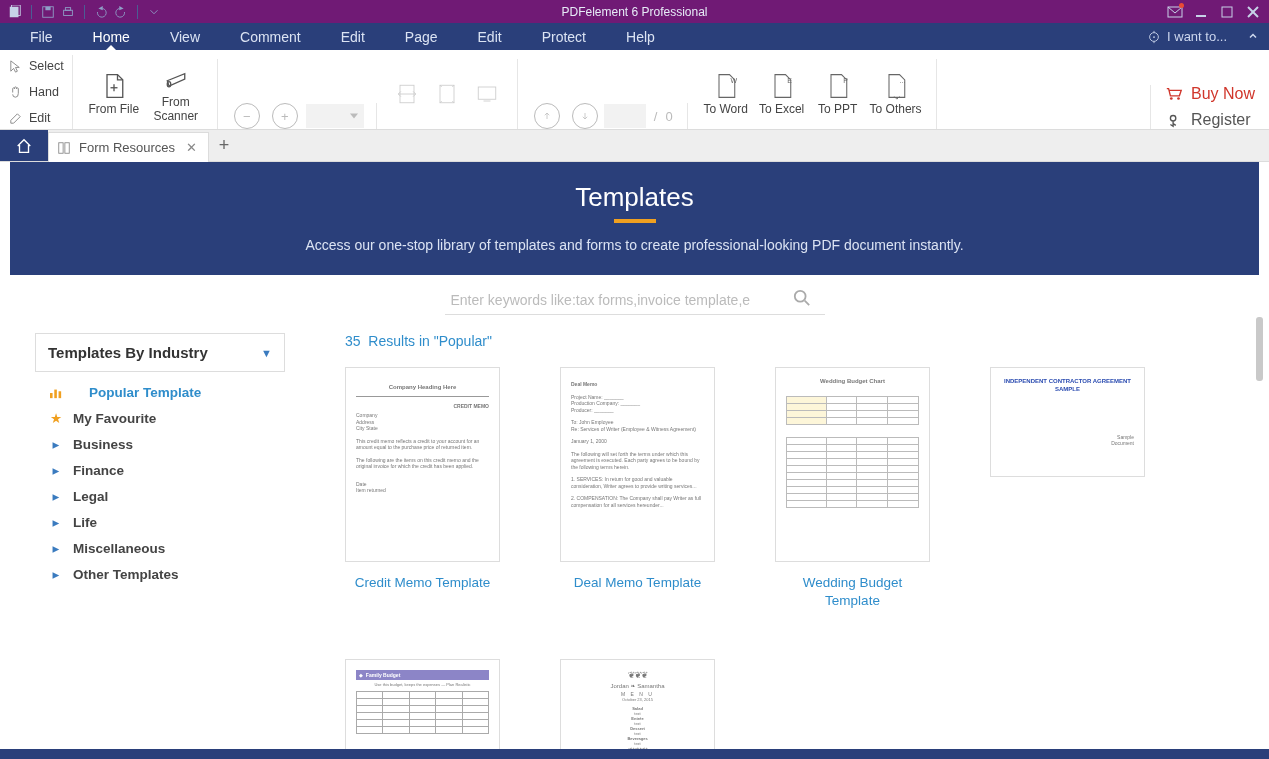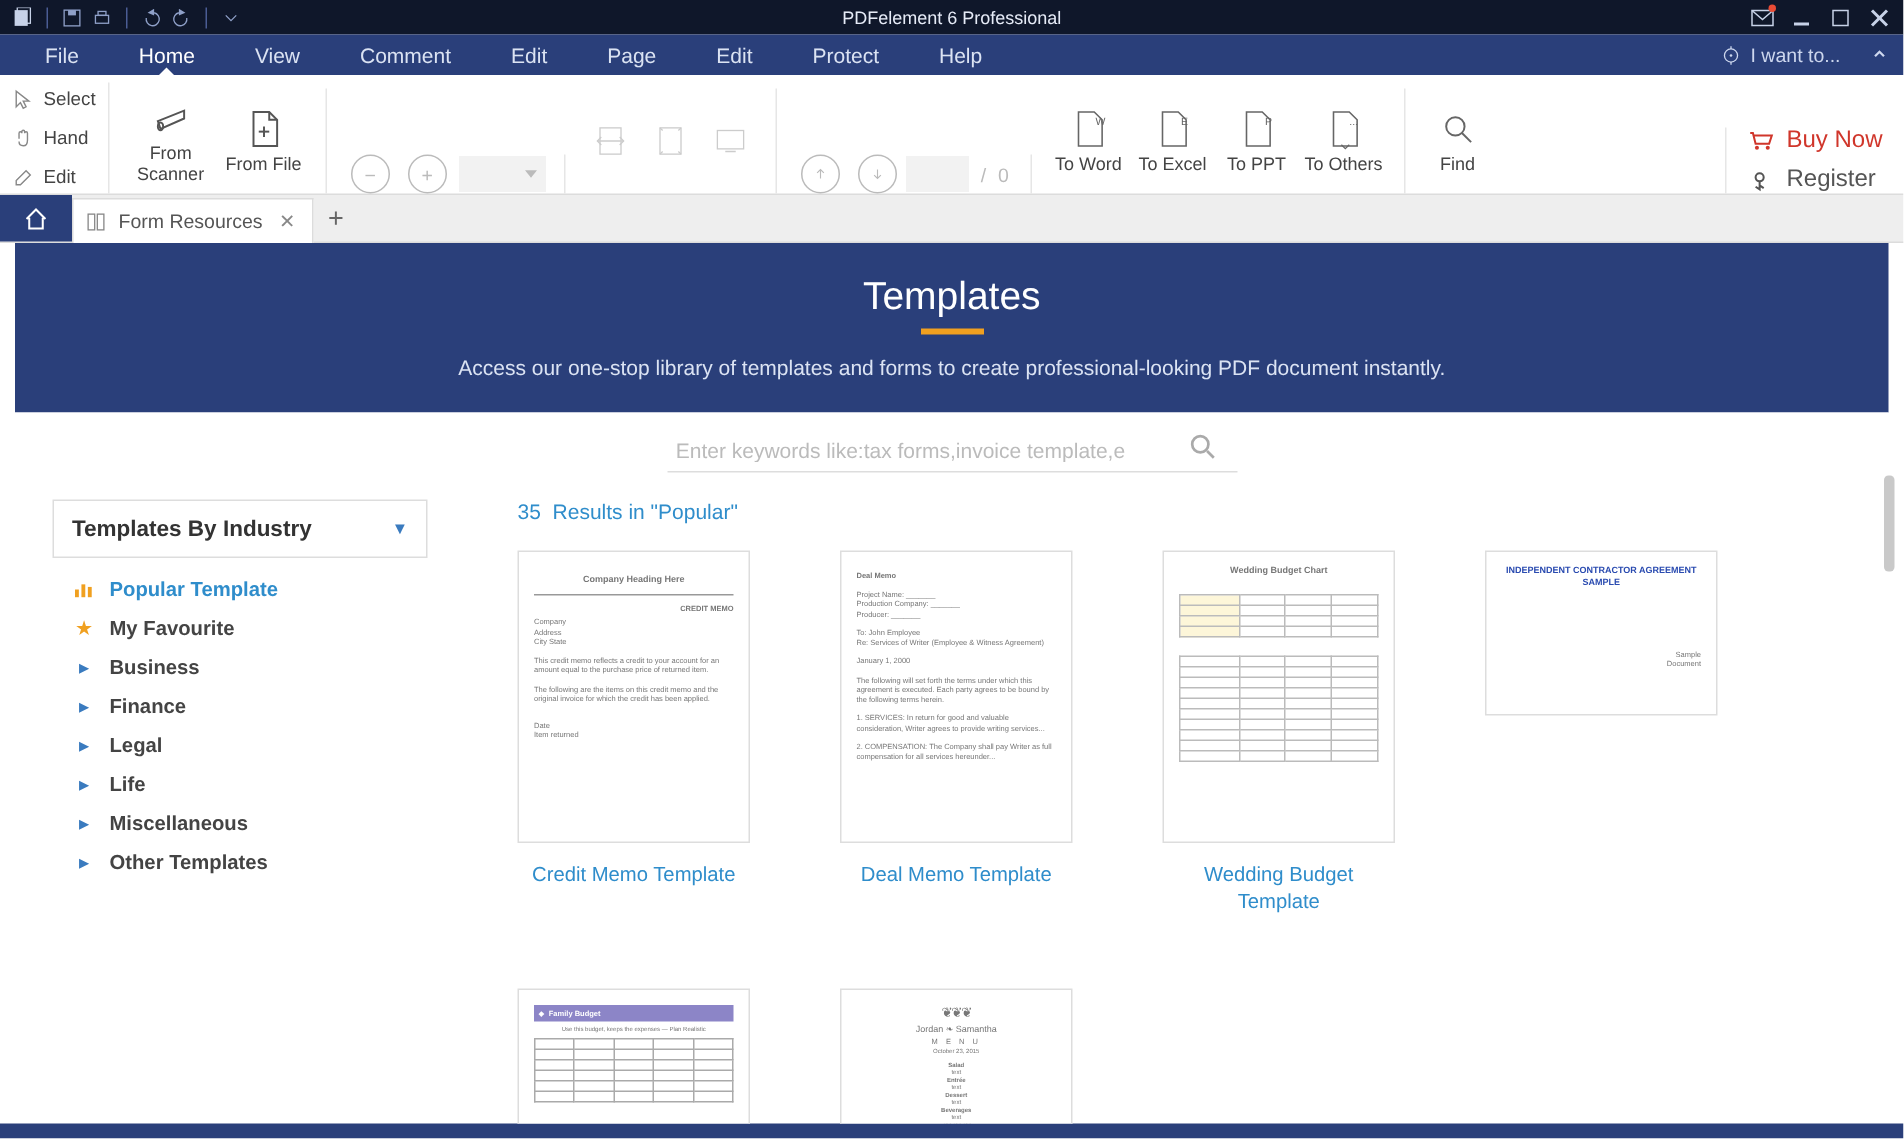"PDFelement 6 Professional" .titlebar { background: #0f172a -> #701a75 }
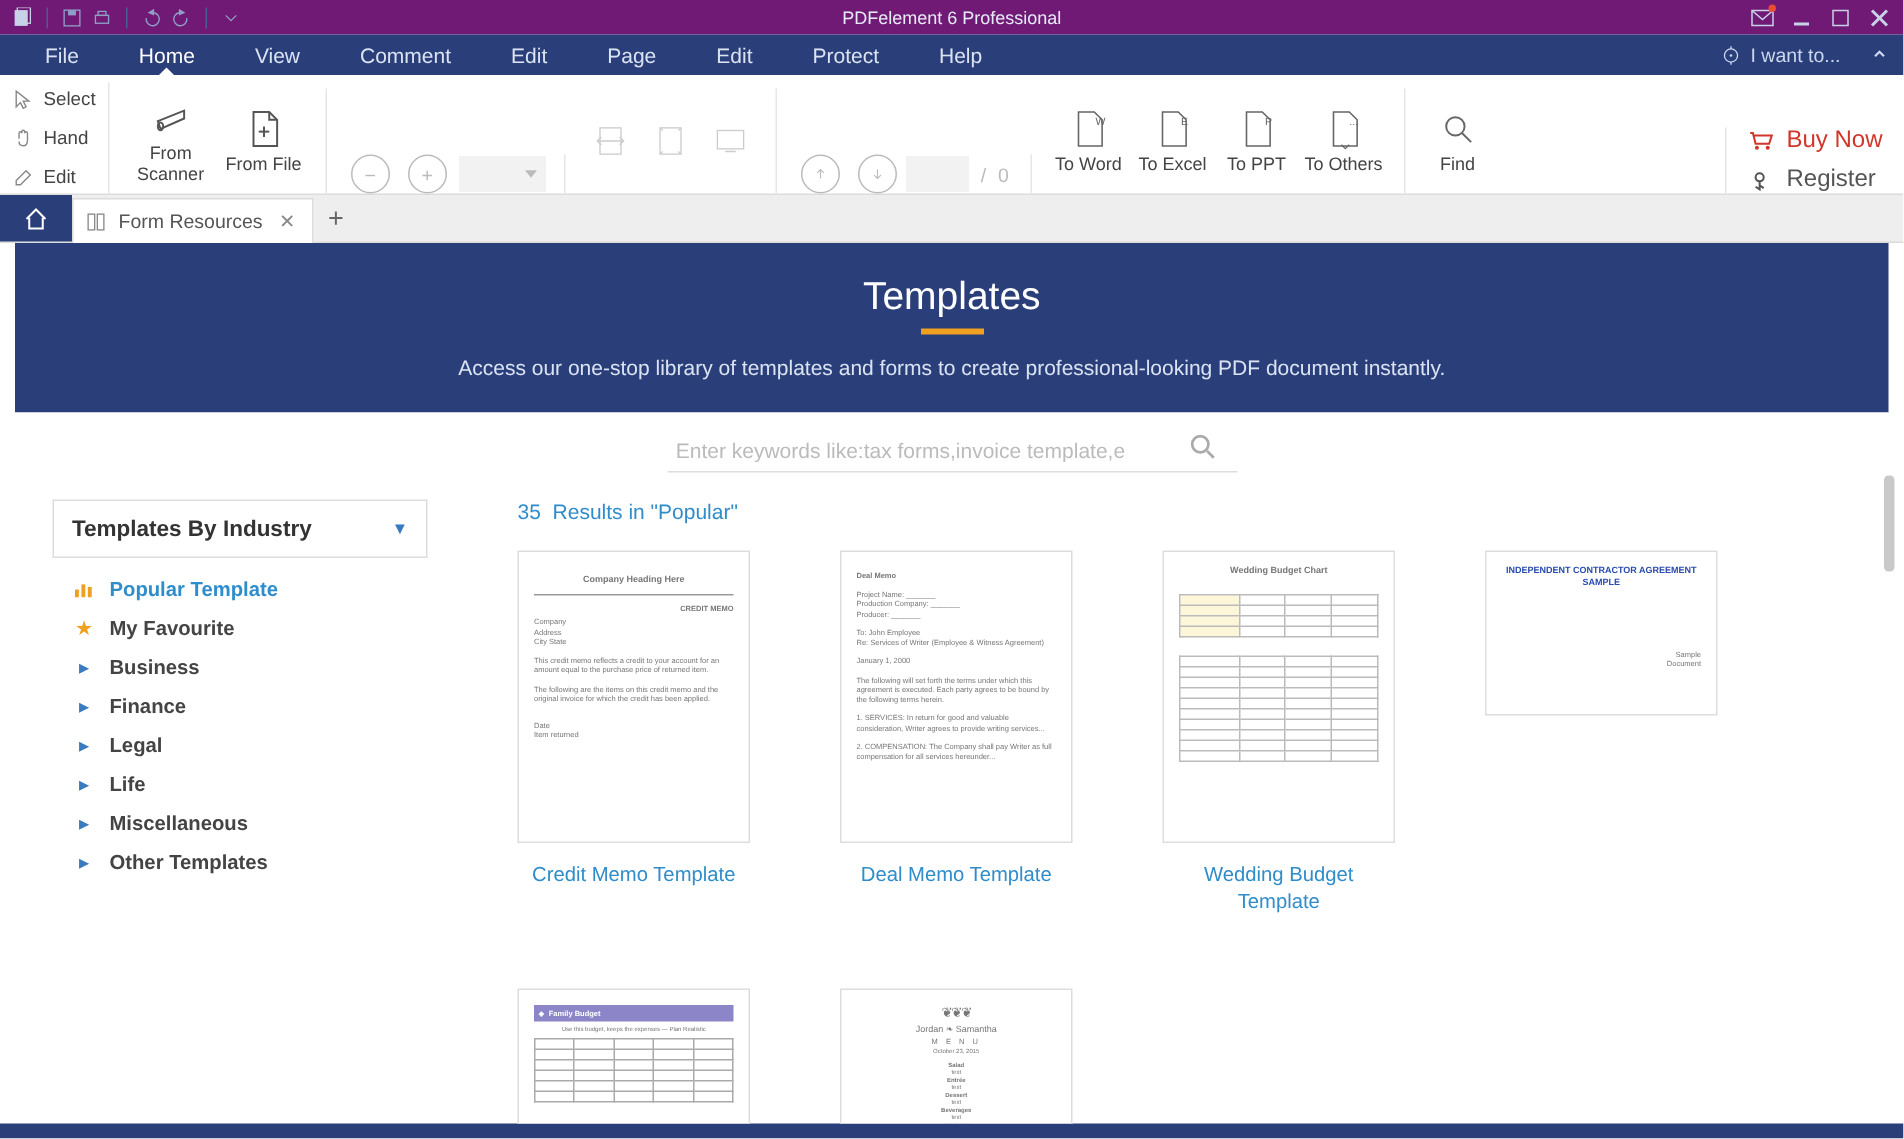"From Scanner" div.bigbtn { order: before "From File" -> after "From File" }
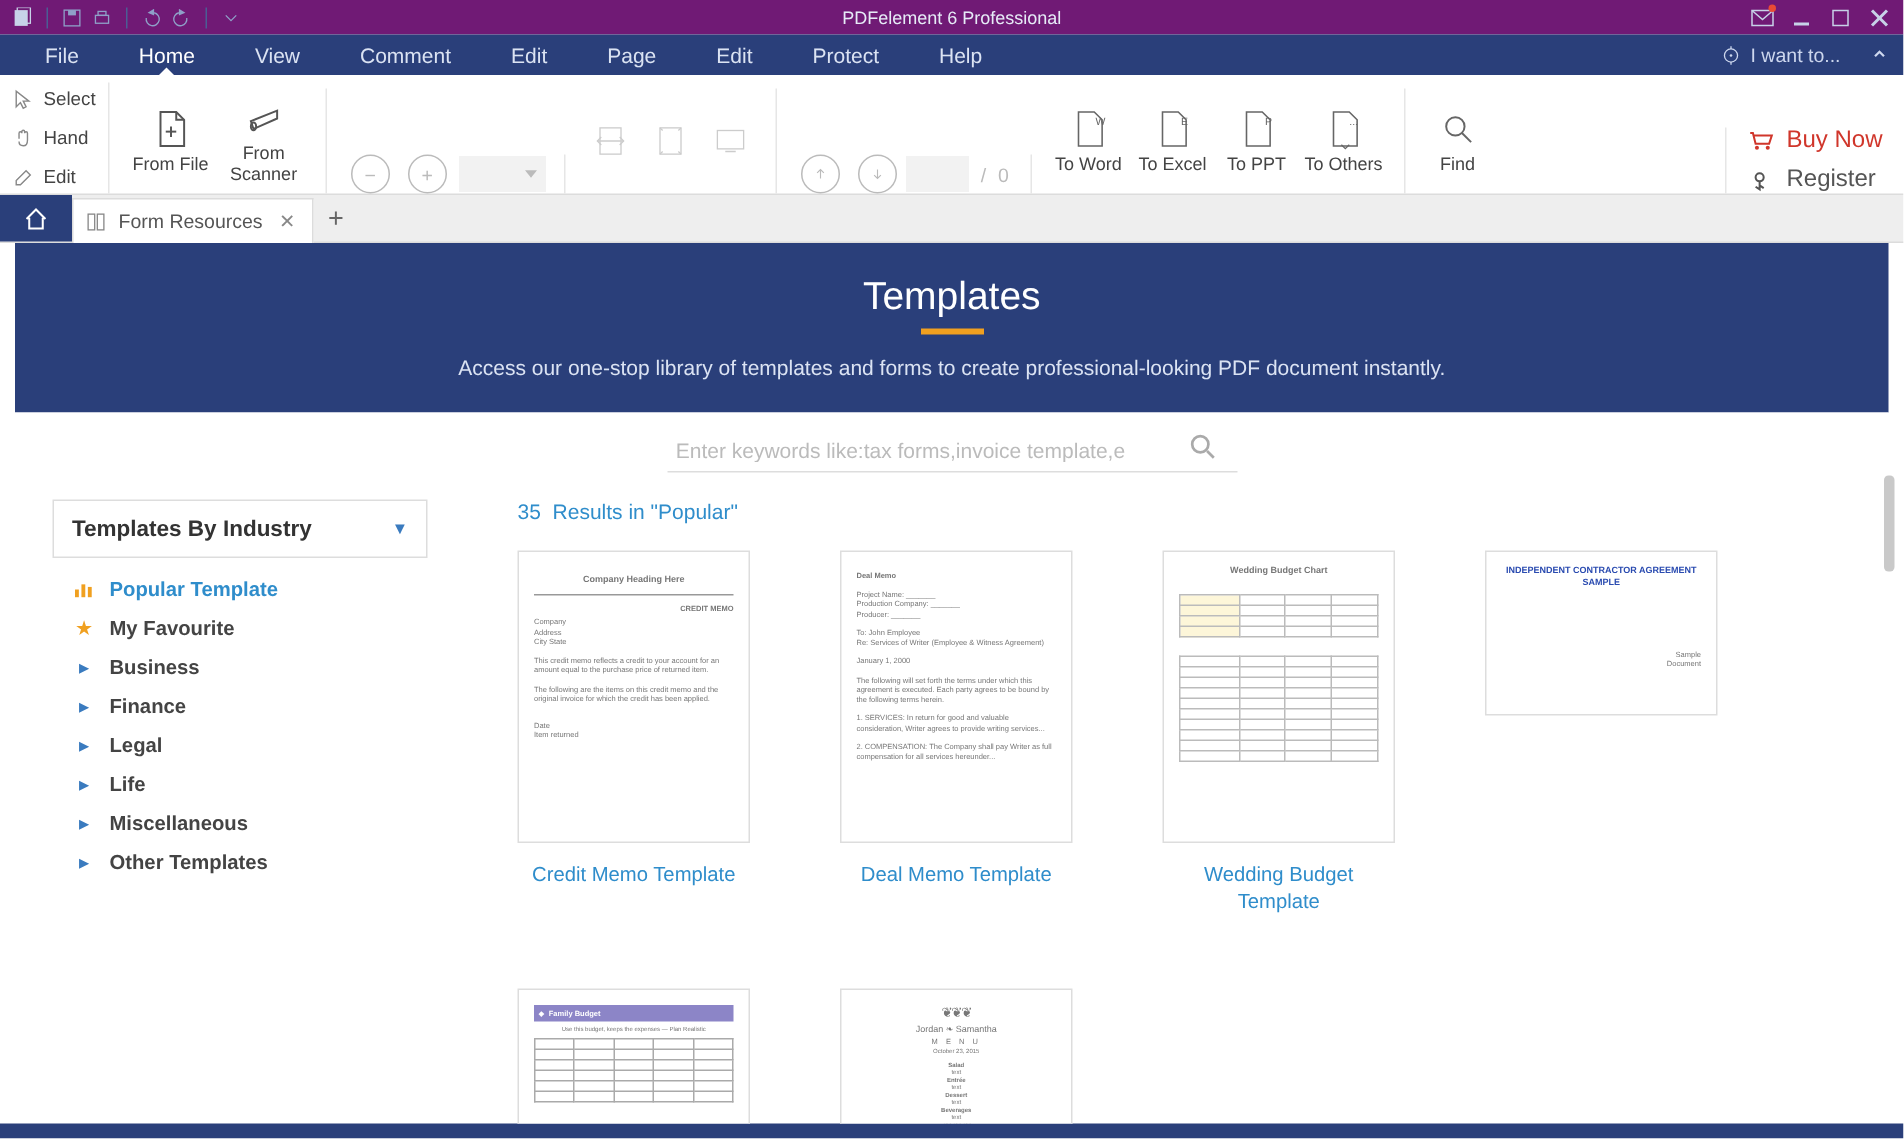"Find" div.group { html: <div> <div> <svg> <circle></circle> <line></line> </svg> <span>Find</span> </div> </div> -> none }
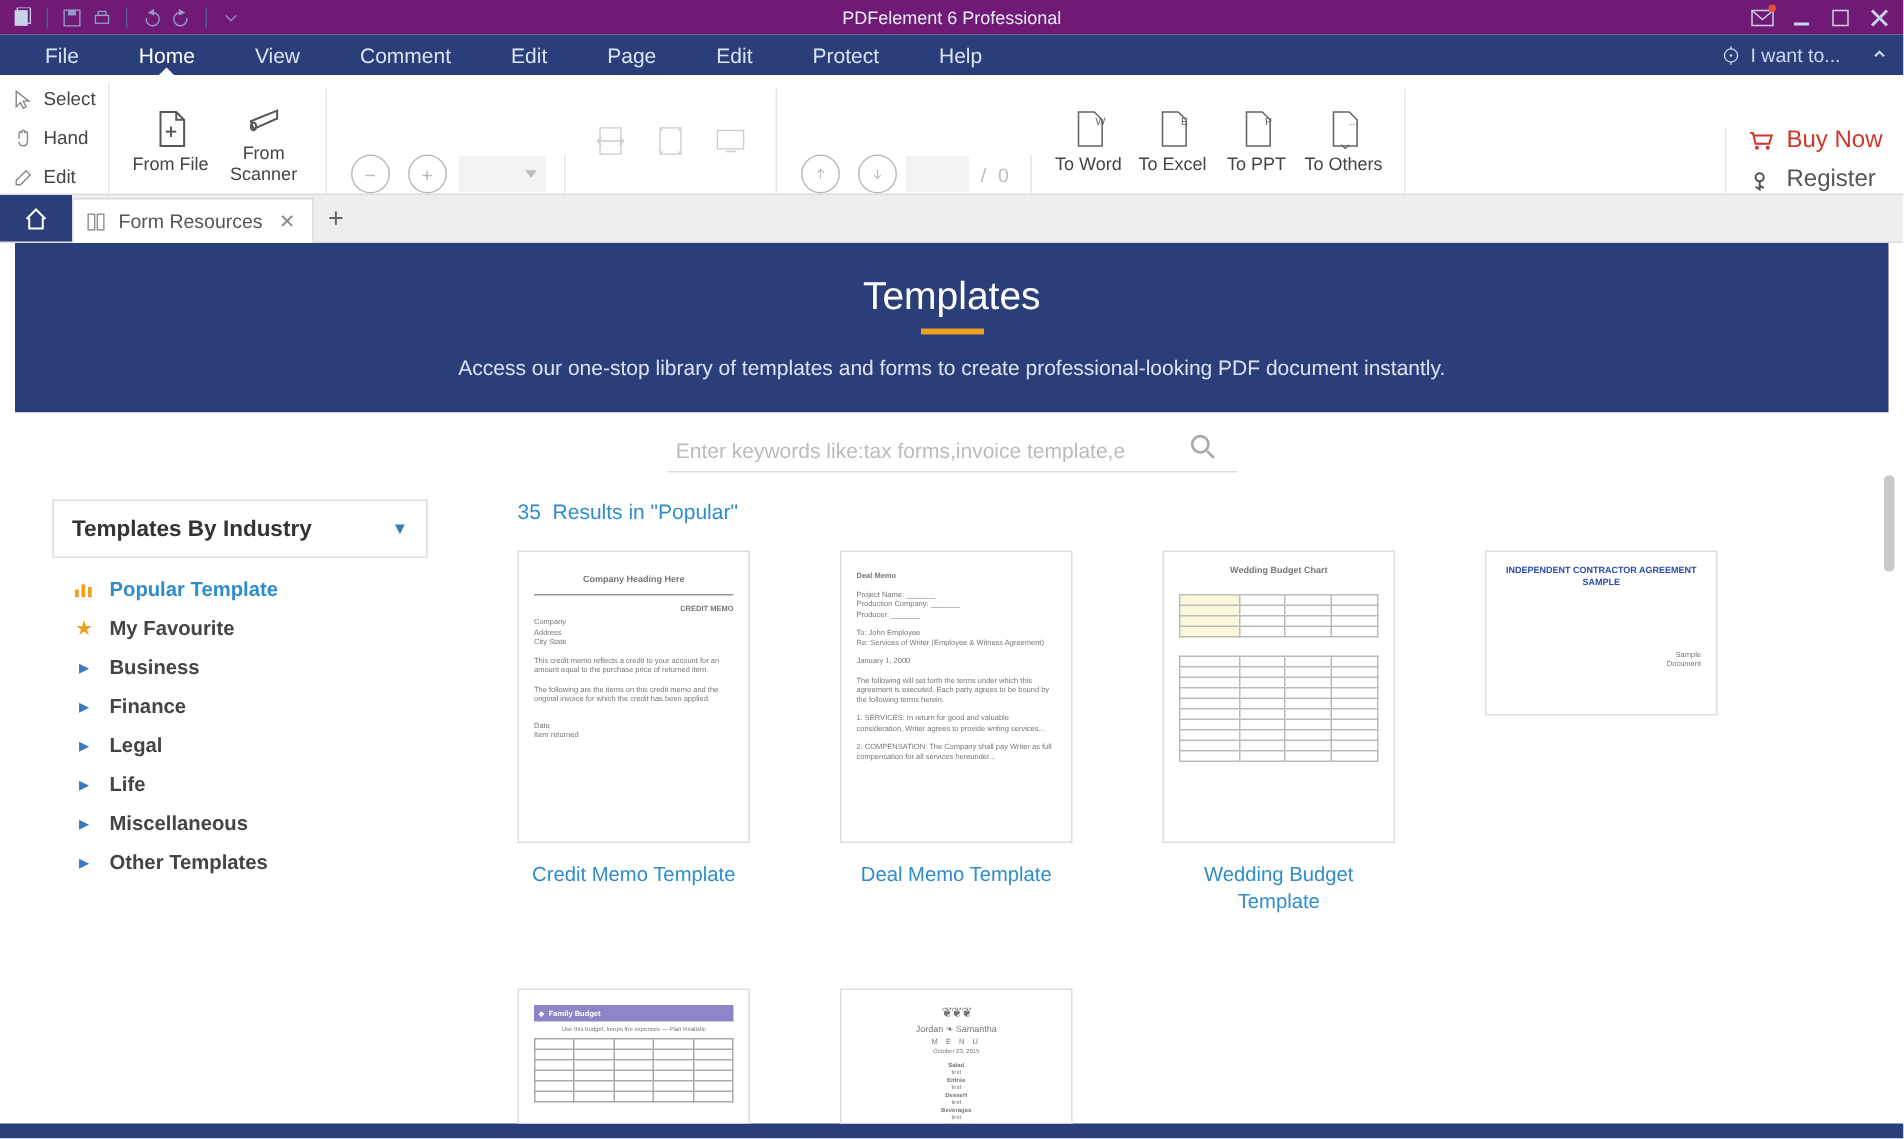"Popular Template" .catlist .cat.active .lbl { margin-left: none -> 16px }
